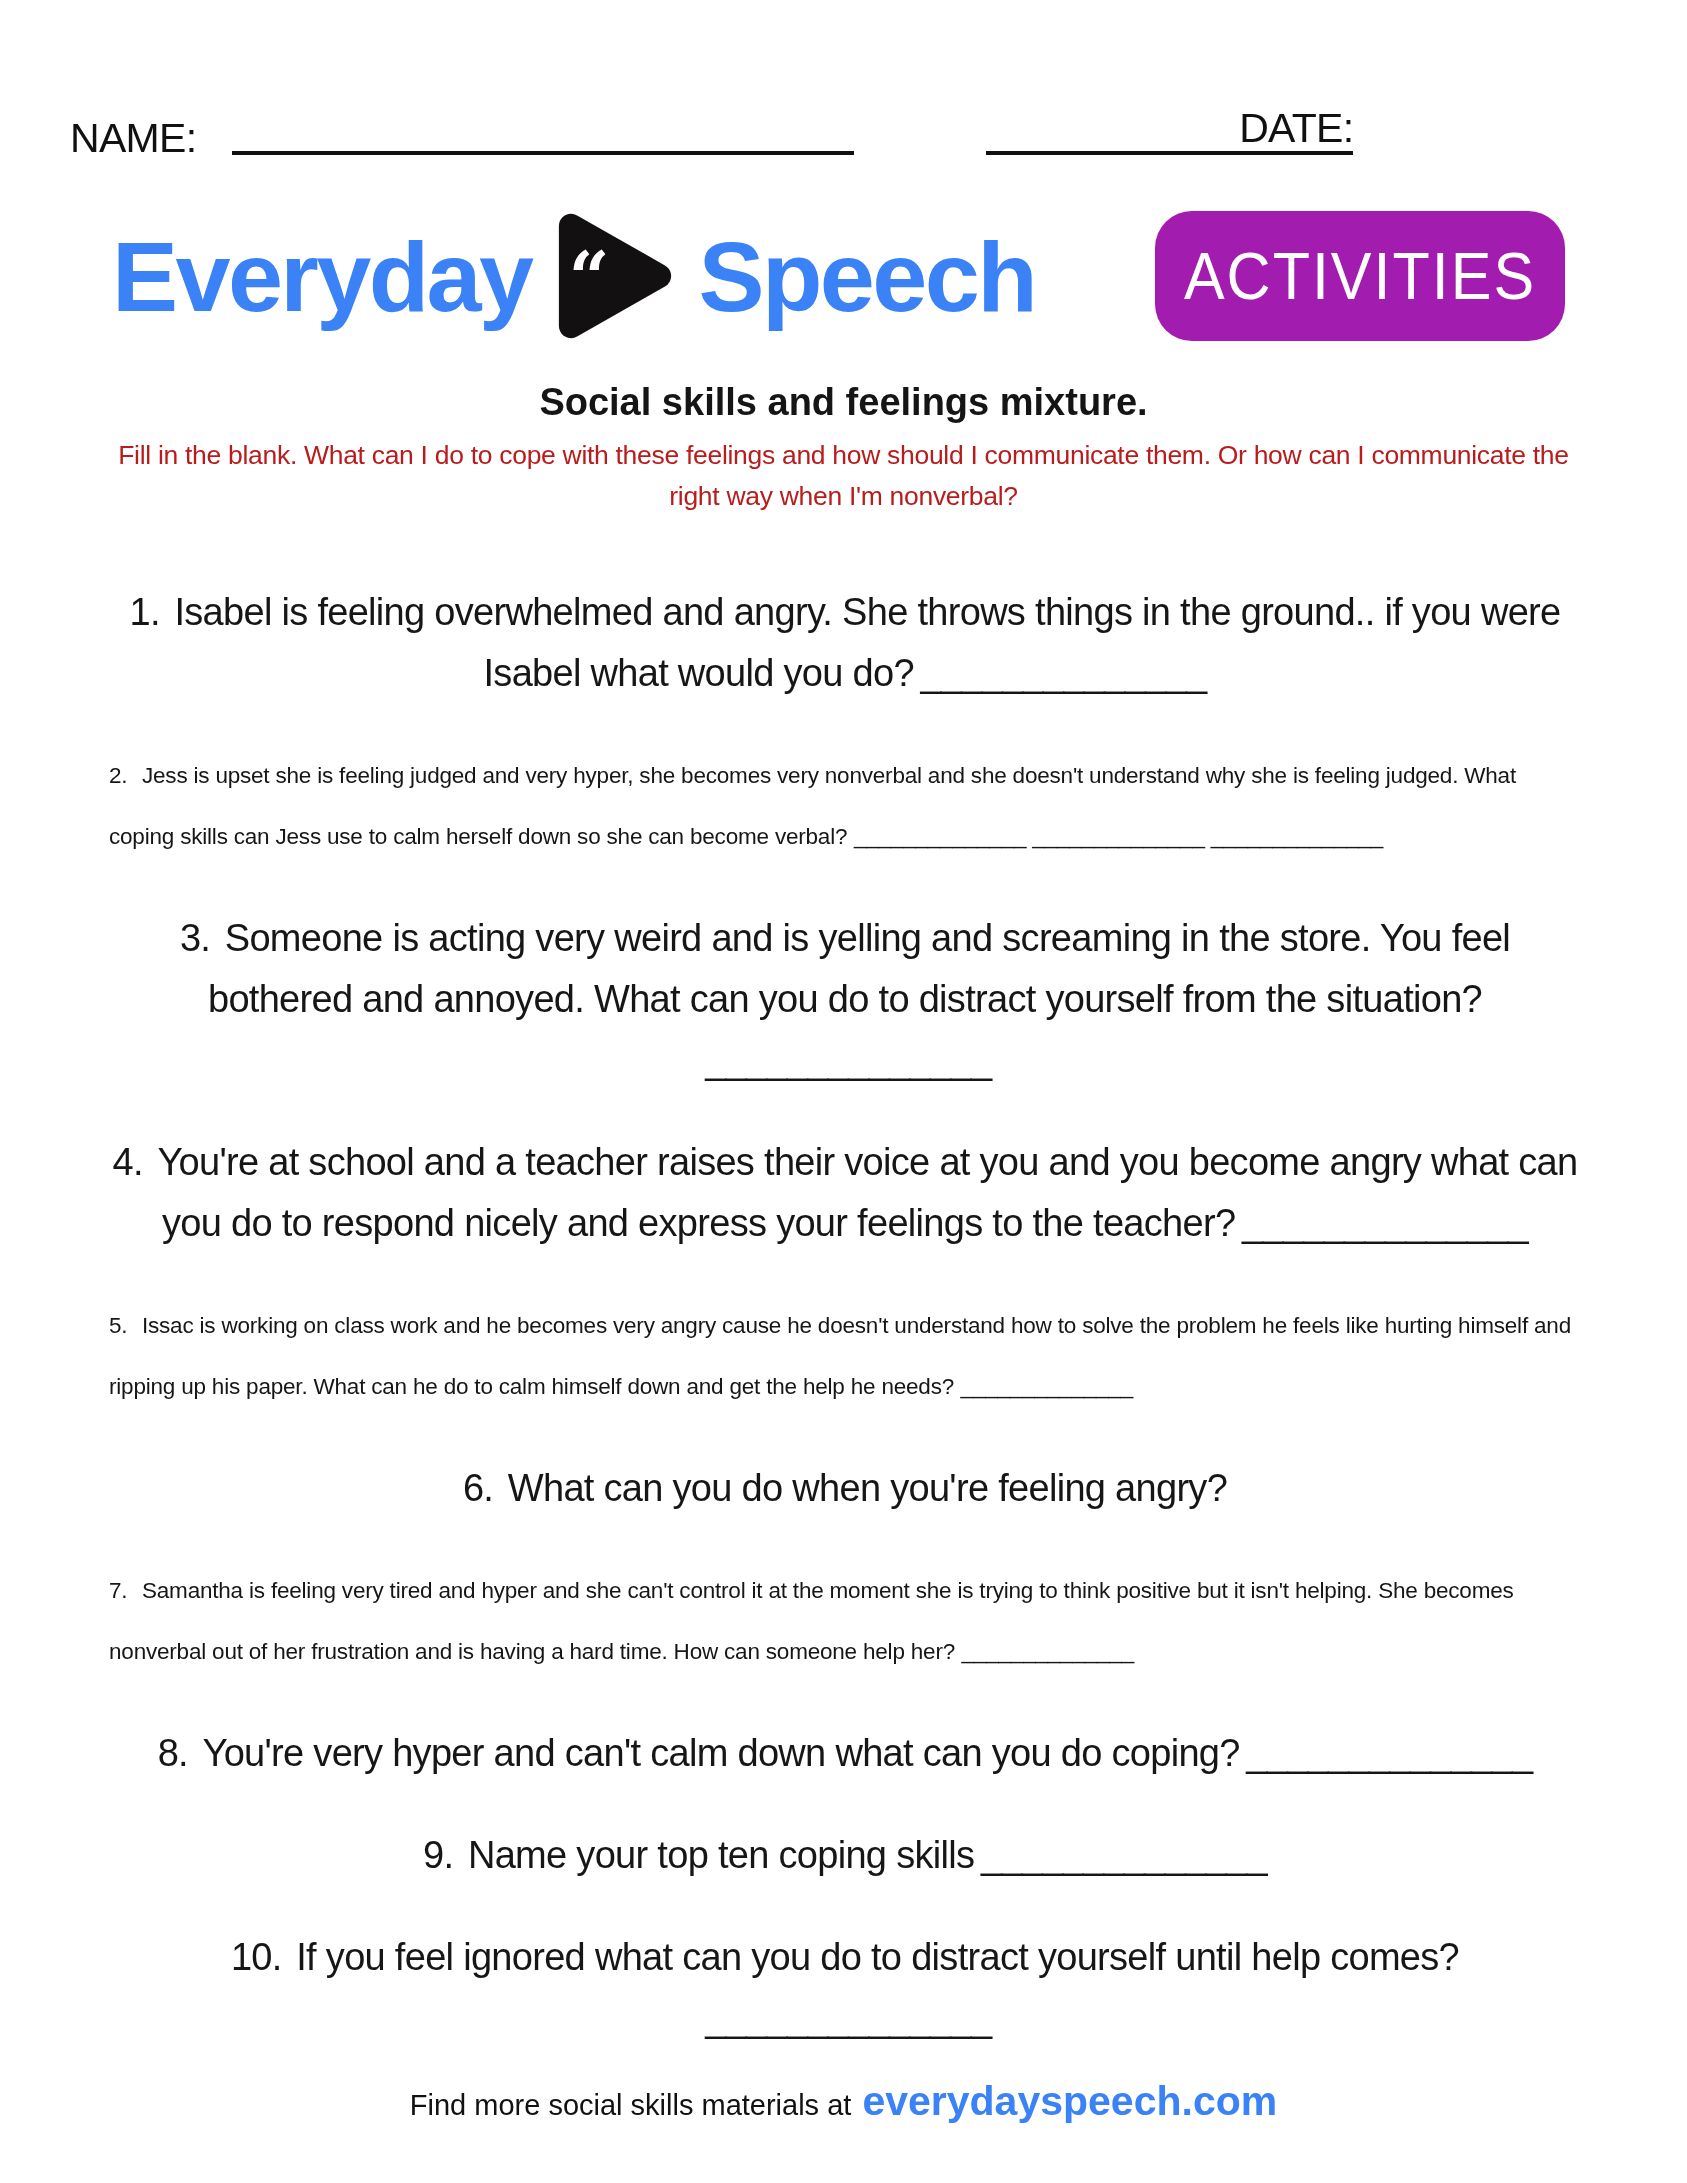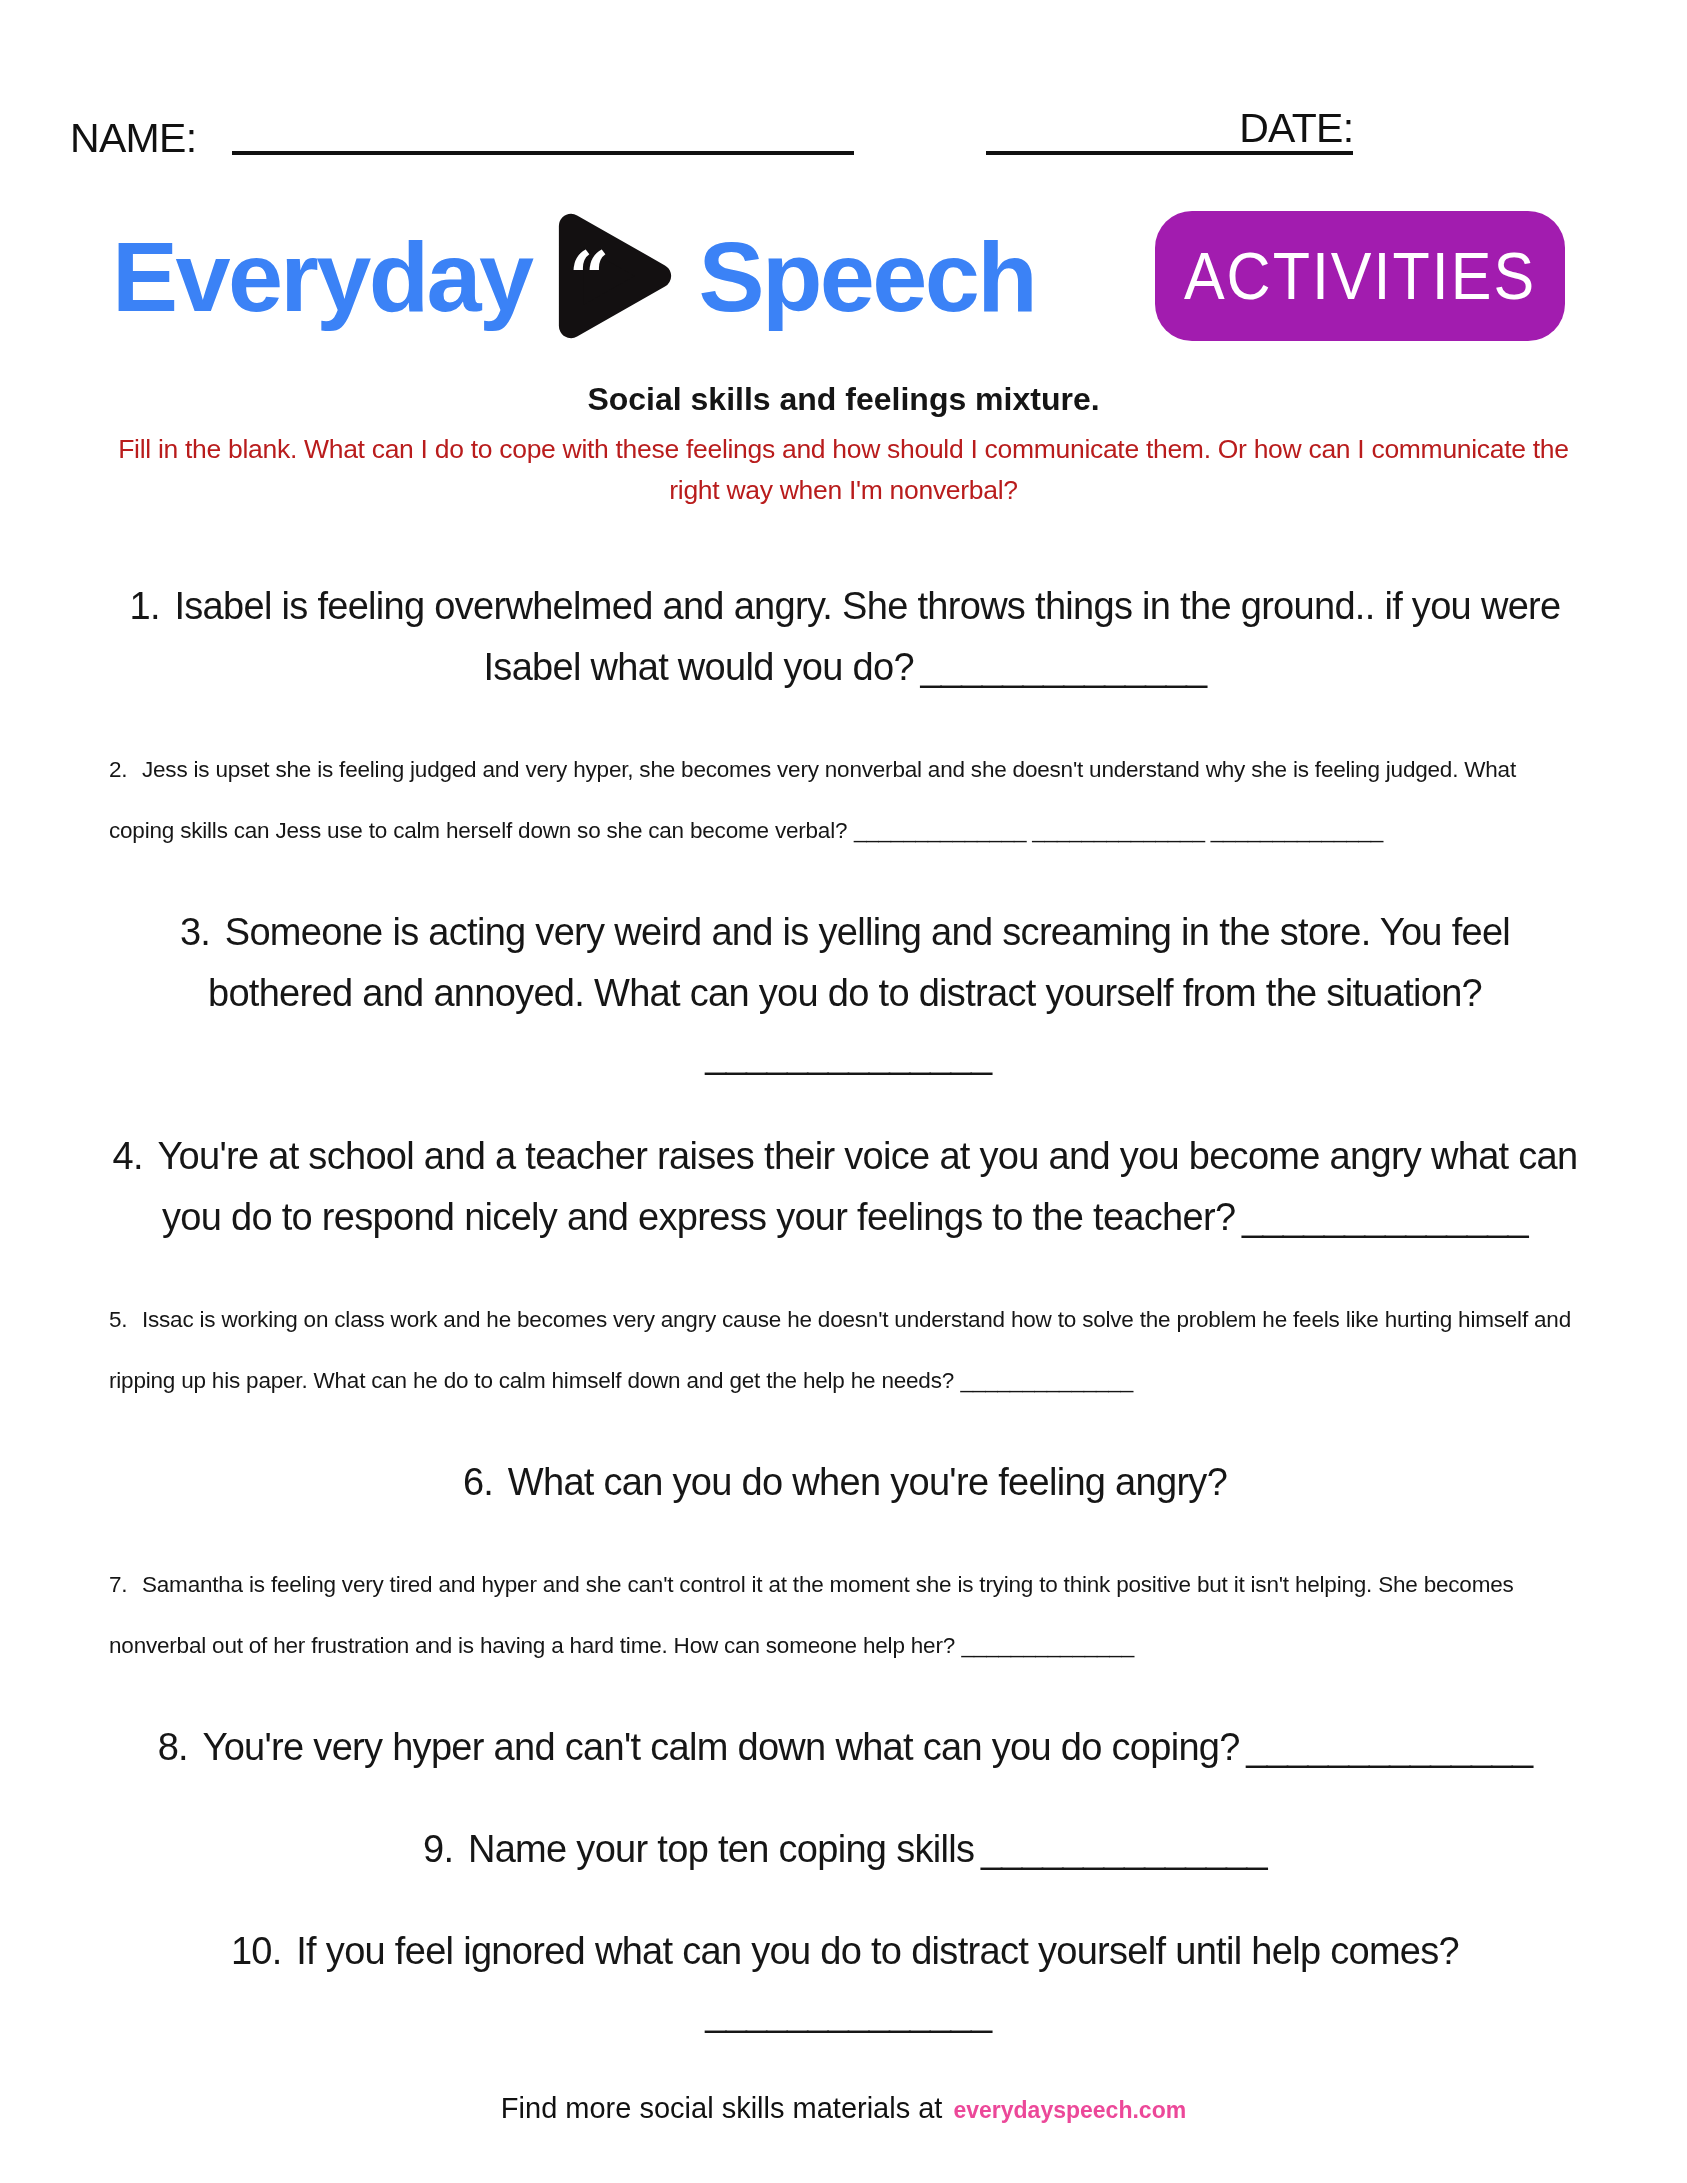"Social skills and feelings mixture." .sheet-title { font-size: 32px -> 38px }
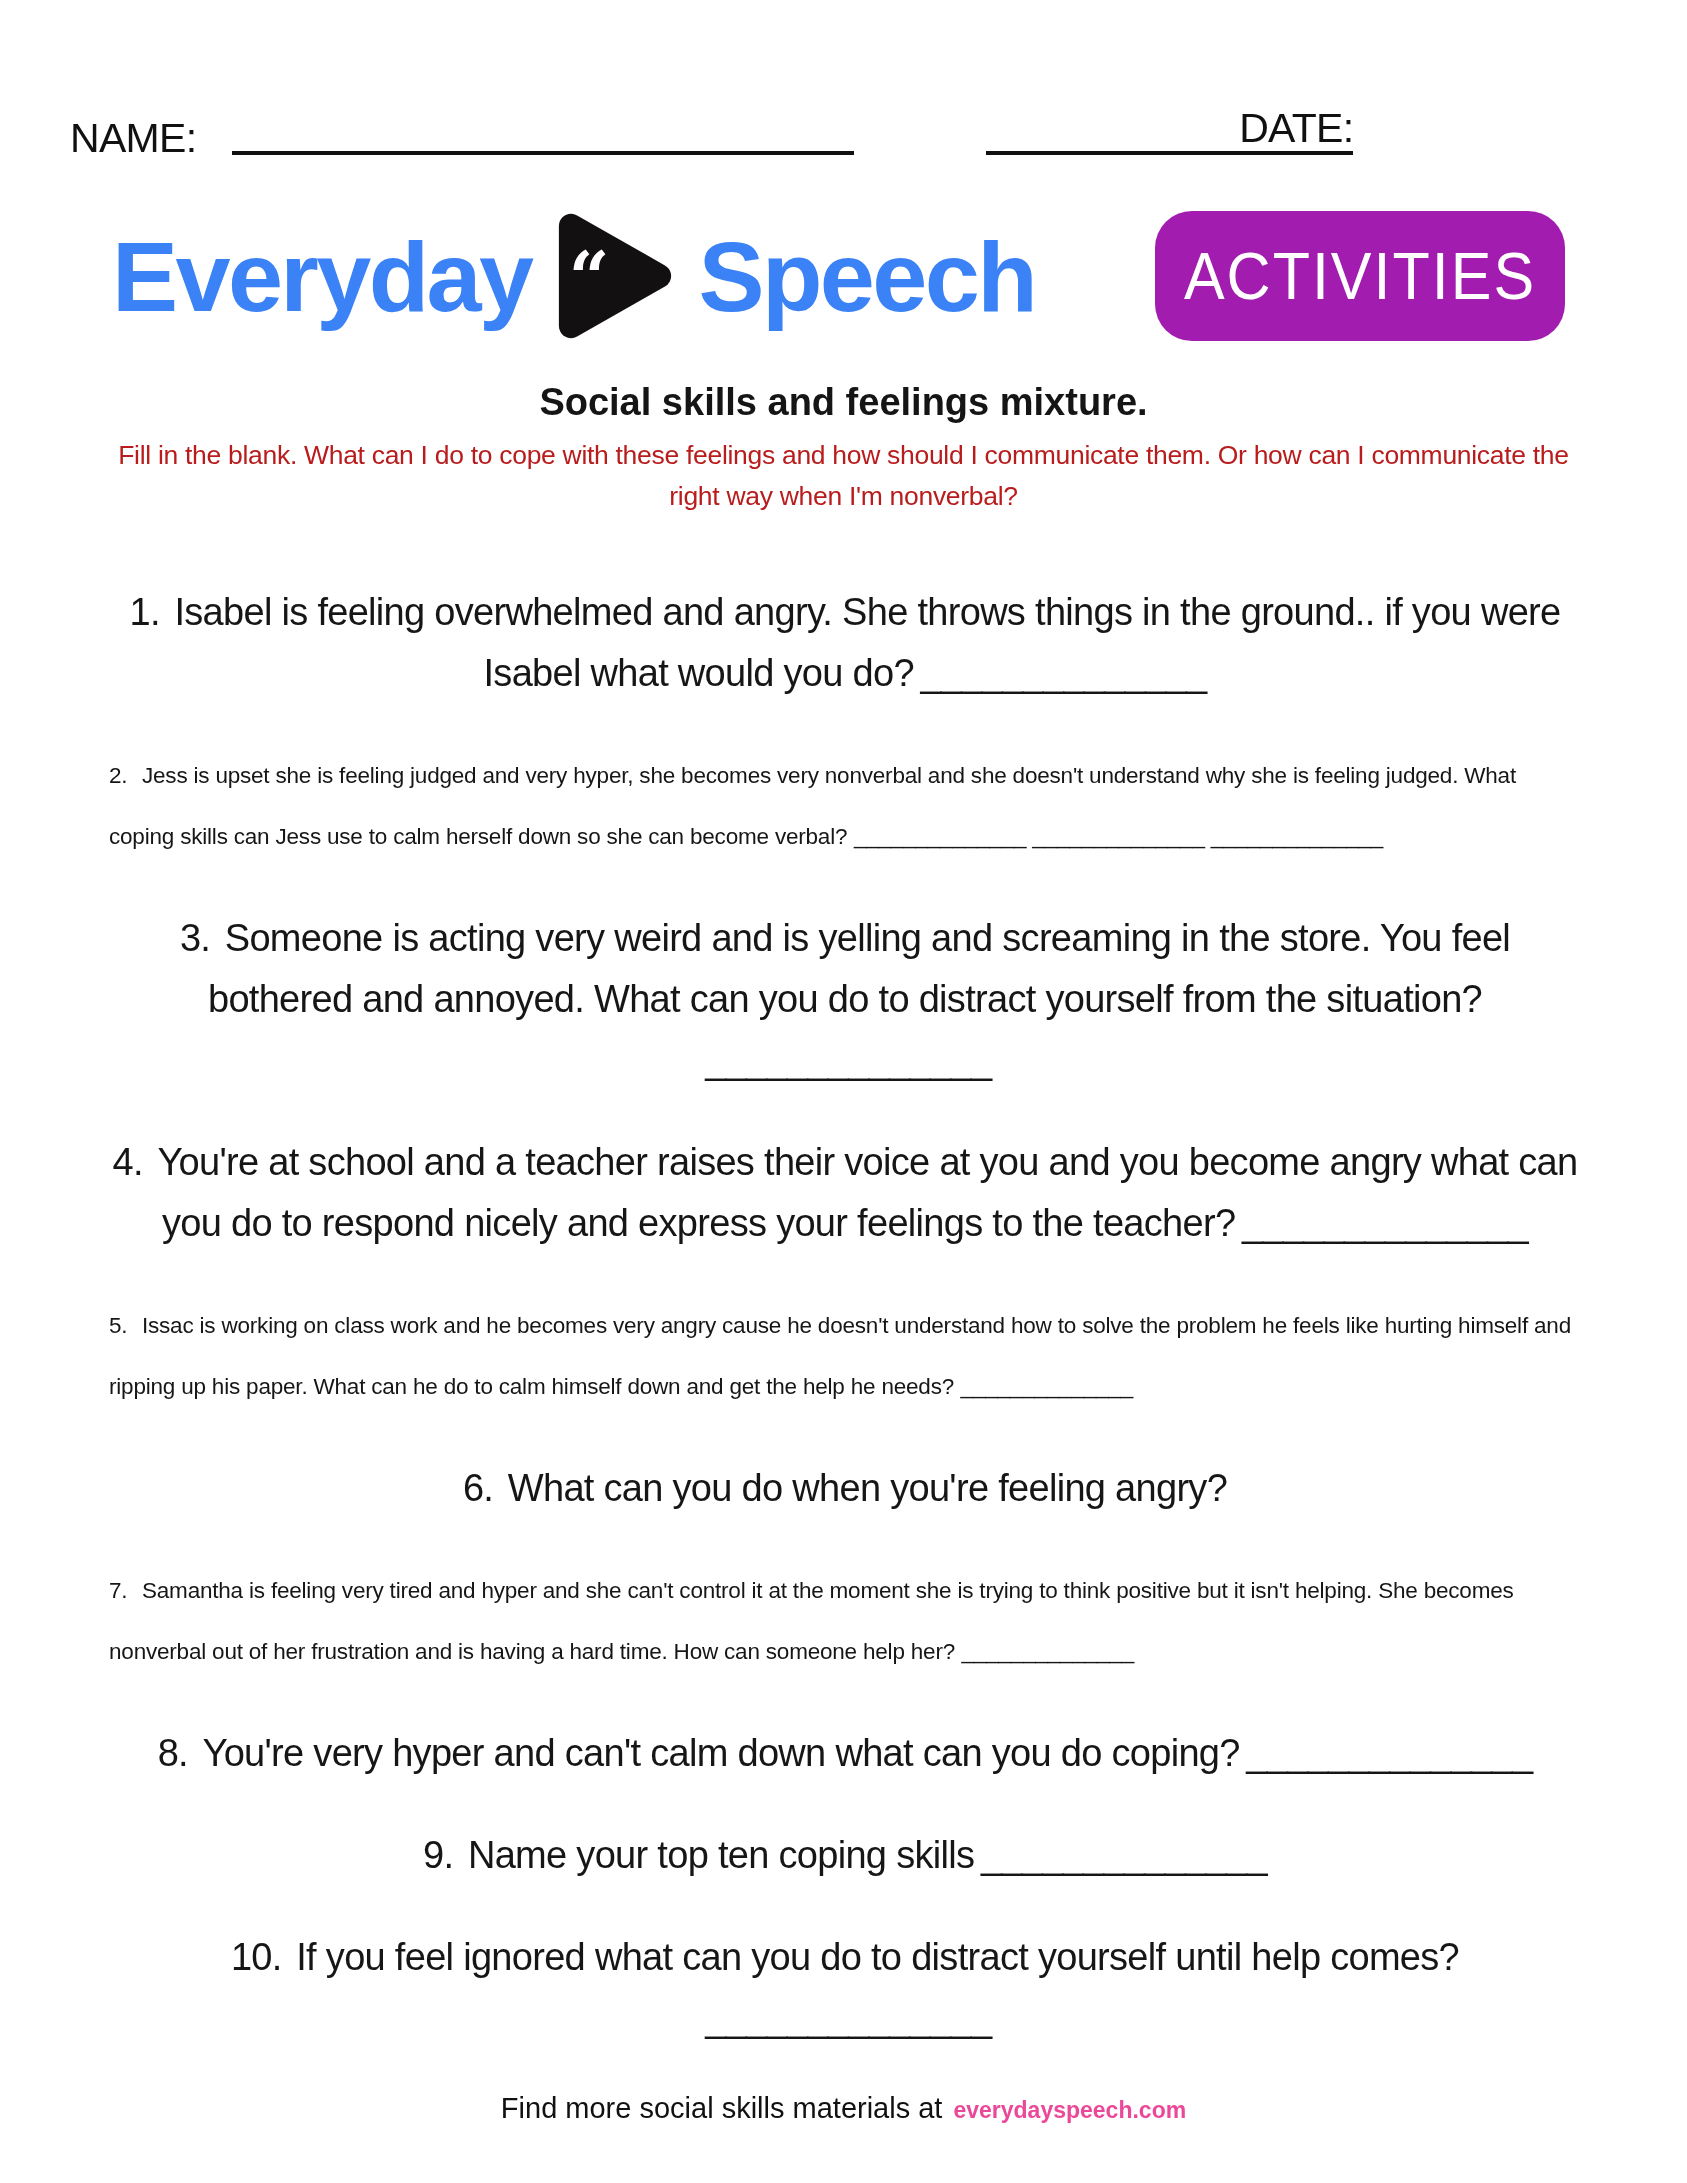"everydayspeech.com" .footer-link { color: #ec4899 -> #3b82f6; font-size: 23px -> 41px }
